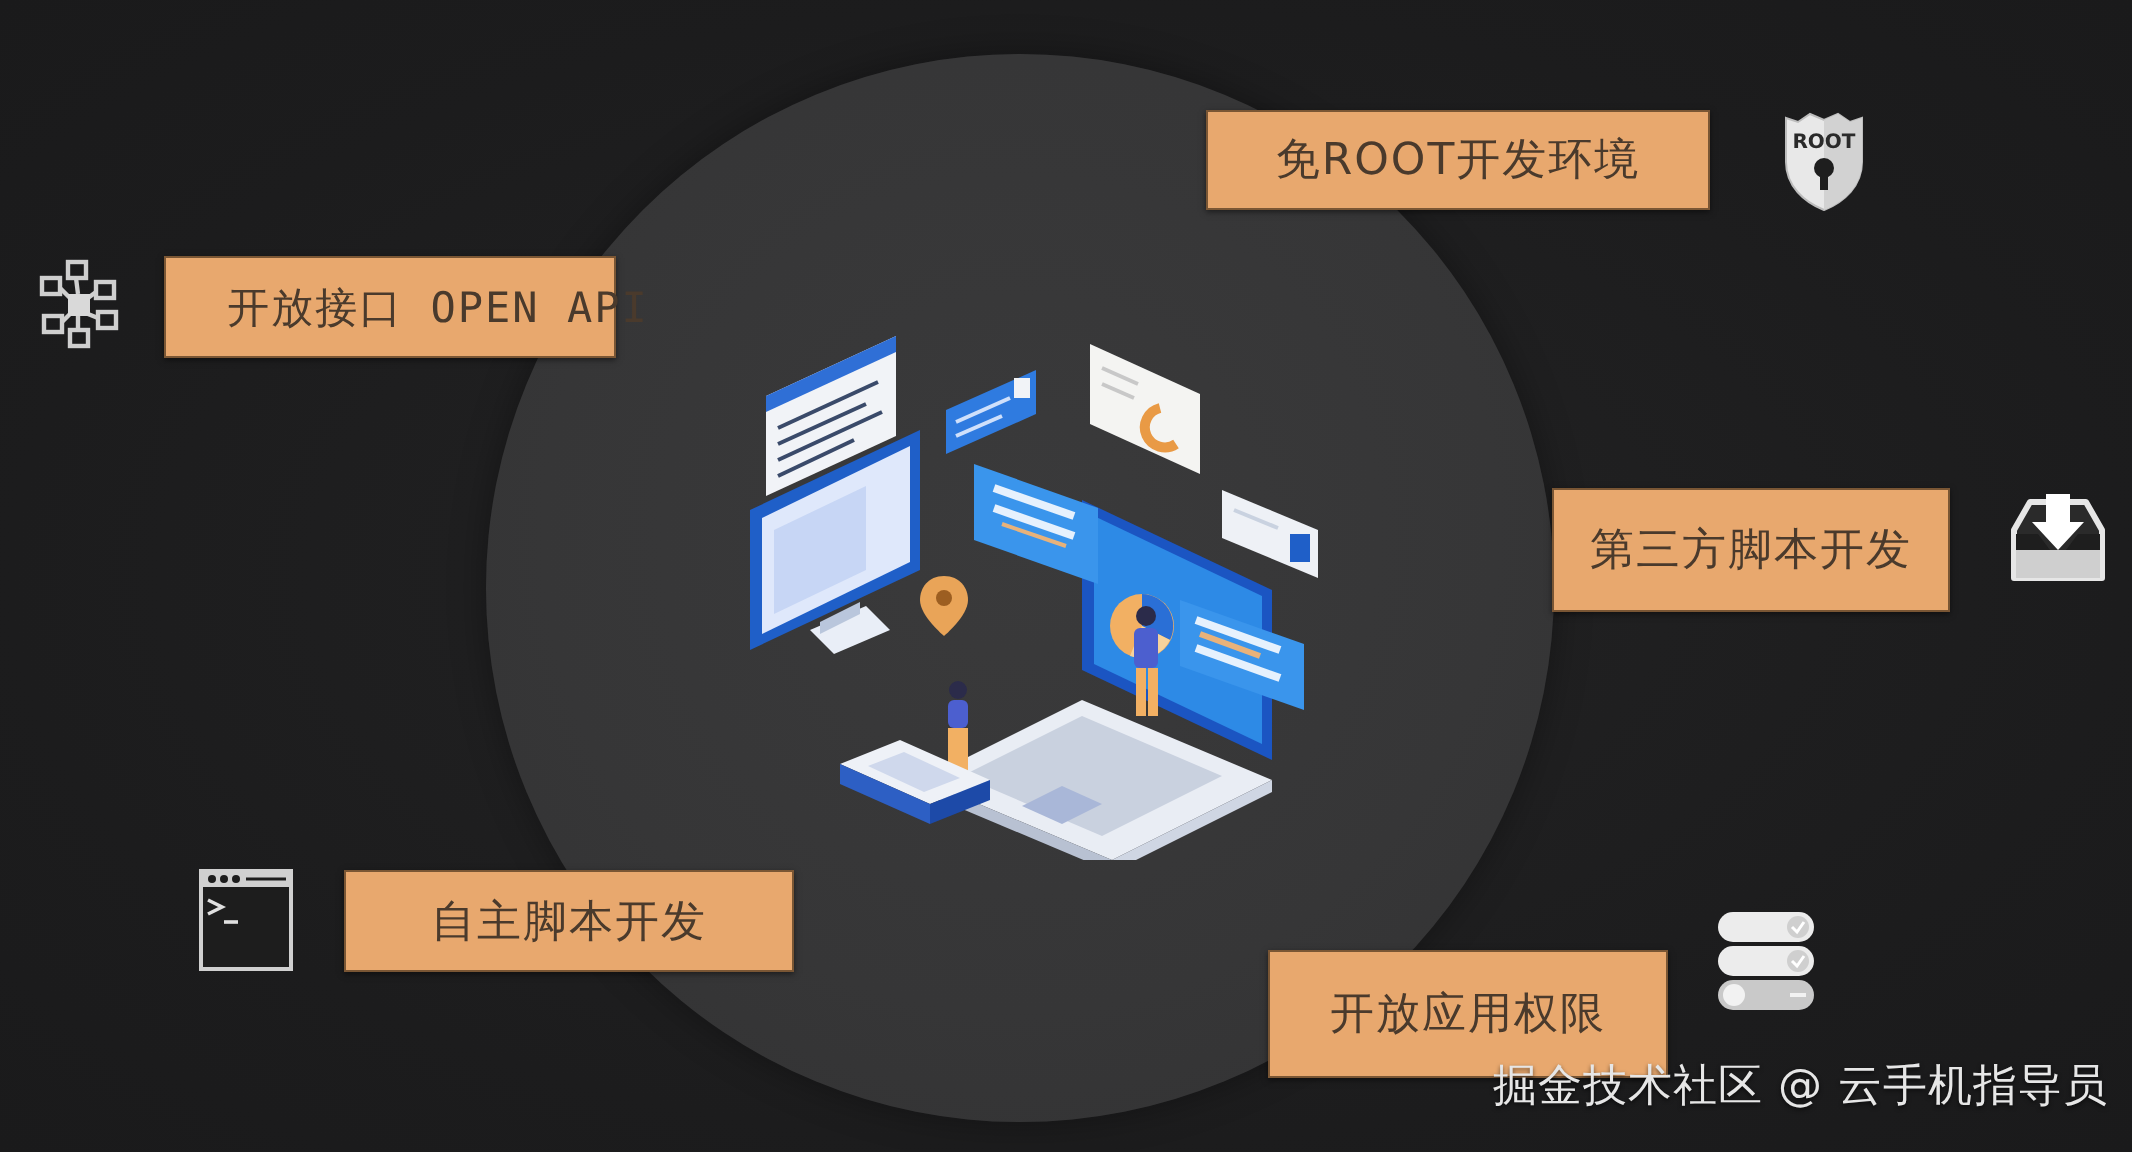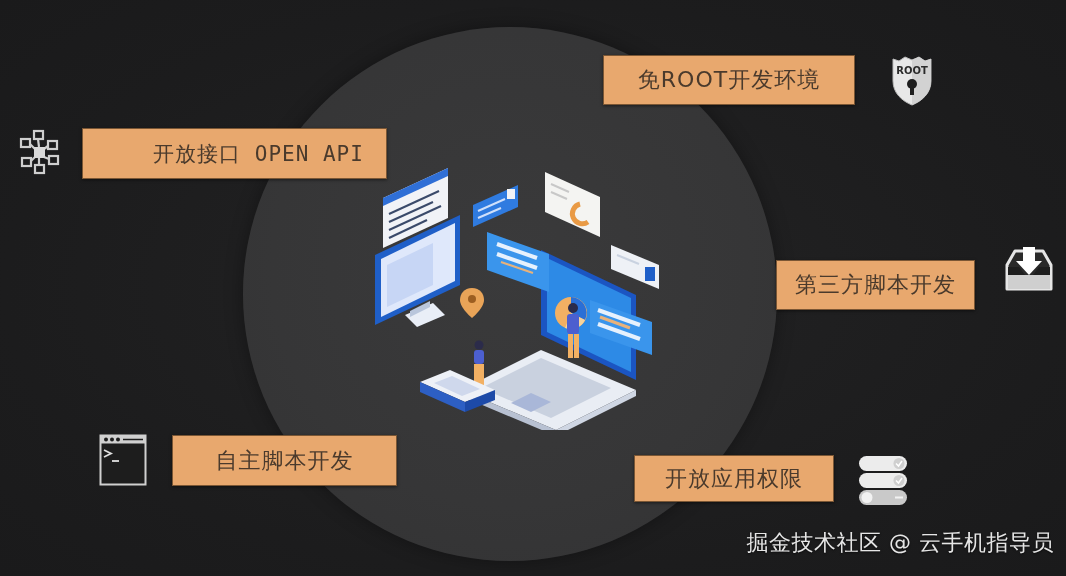"开放接口 OPEN API" div.label { width: 305px -> 226px }
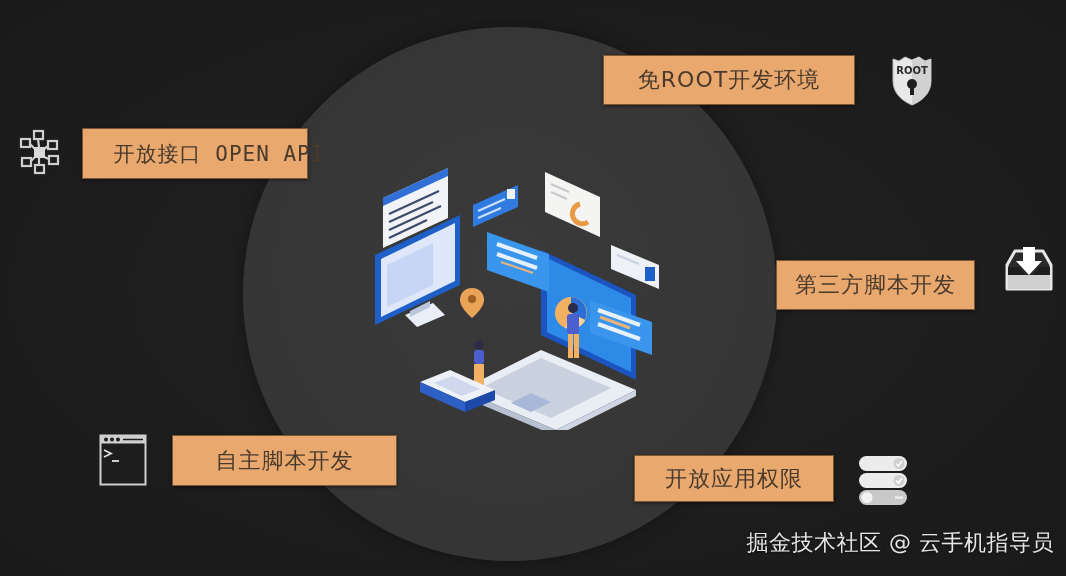"第三方脚本开发" div.label { height: 50px -> 62px; top: 260px -> 244px }
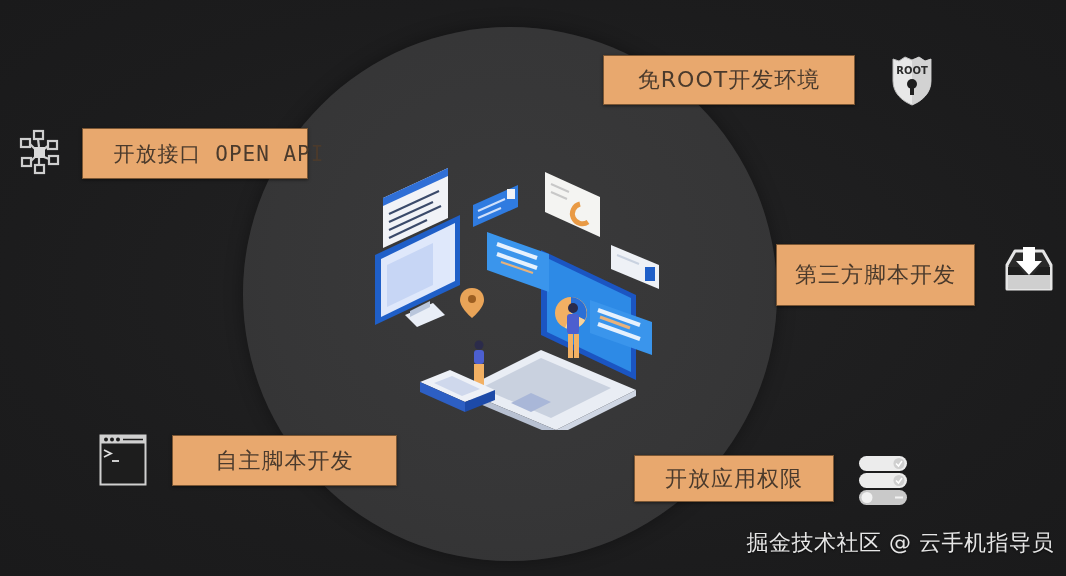"开放应用权限" div.label { height: 47px -> 64px; top: 455px -> 475px }
